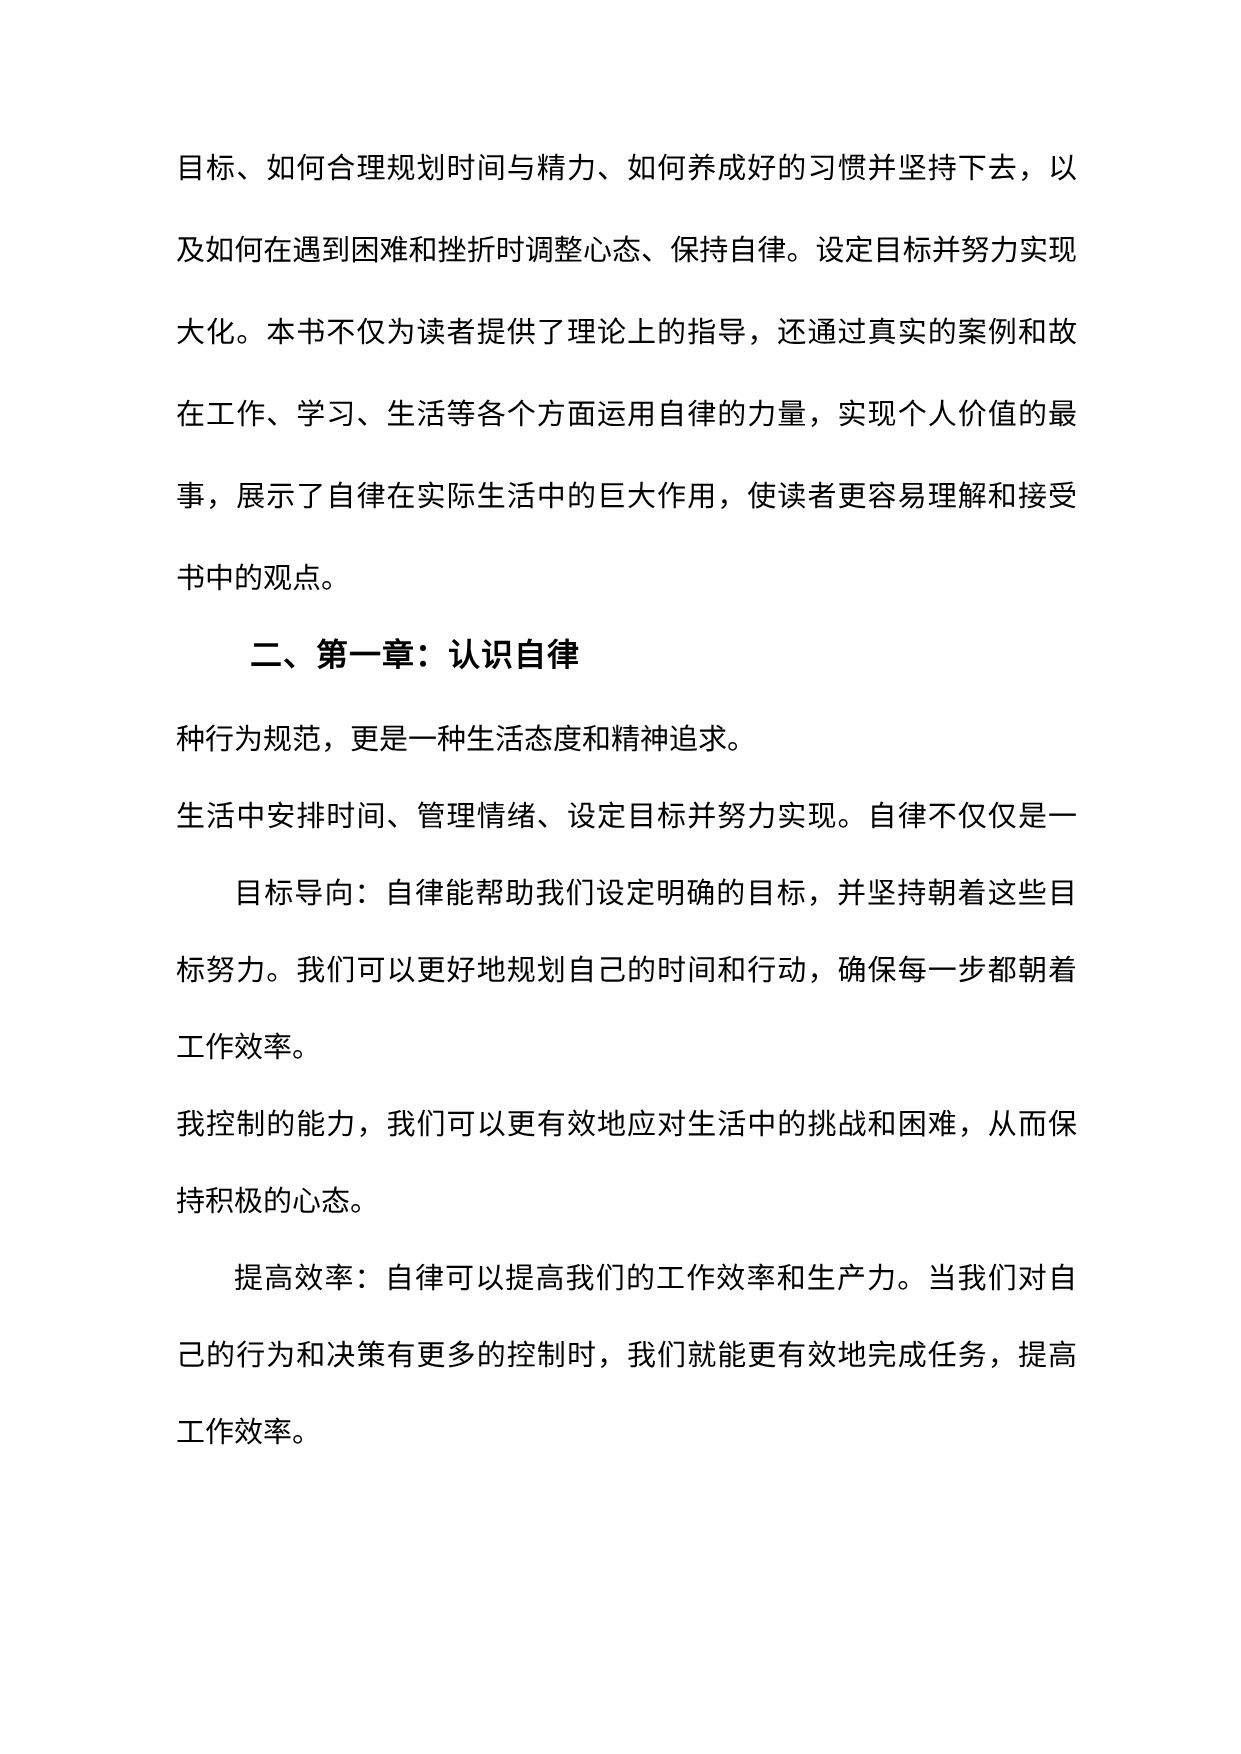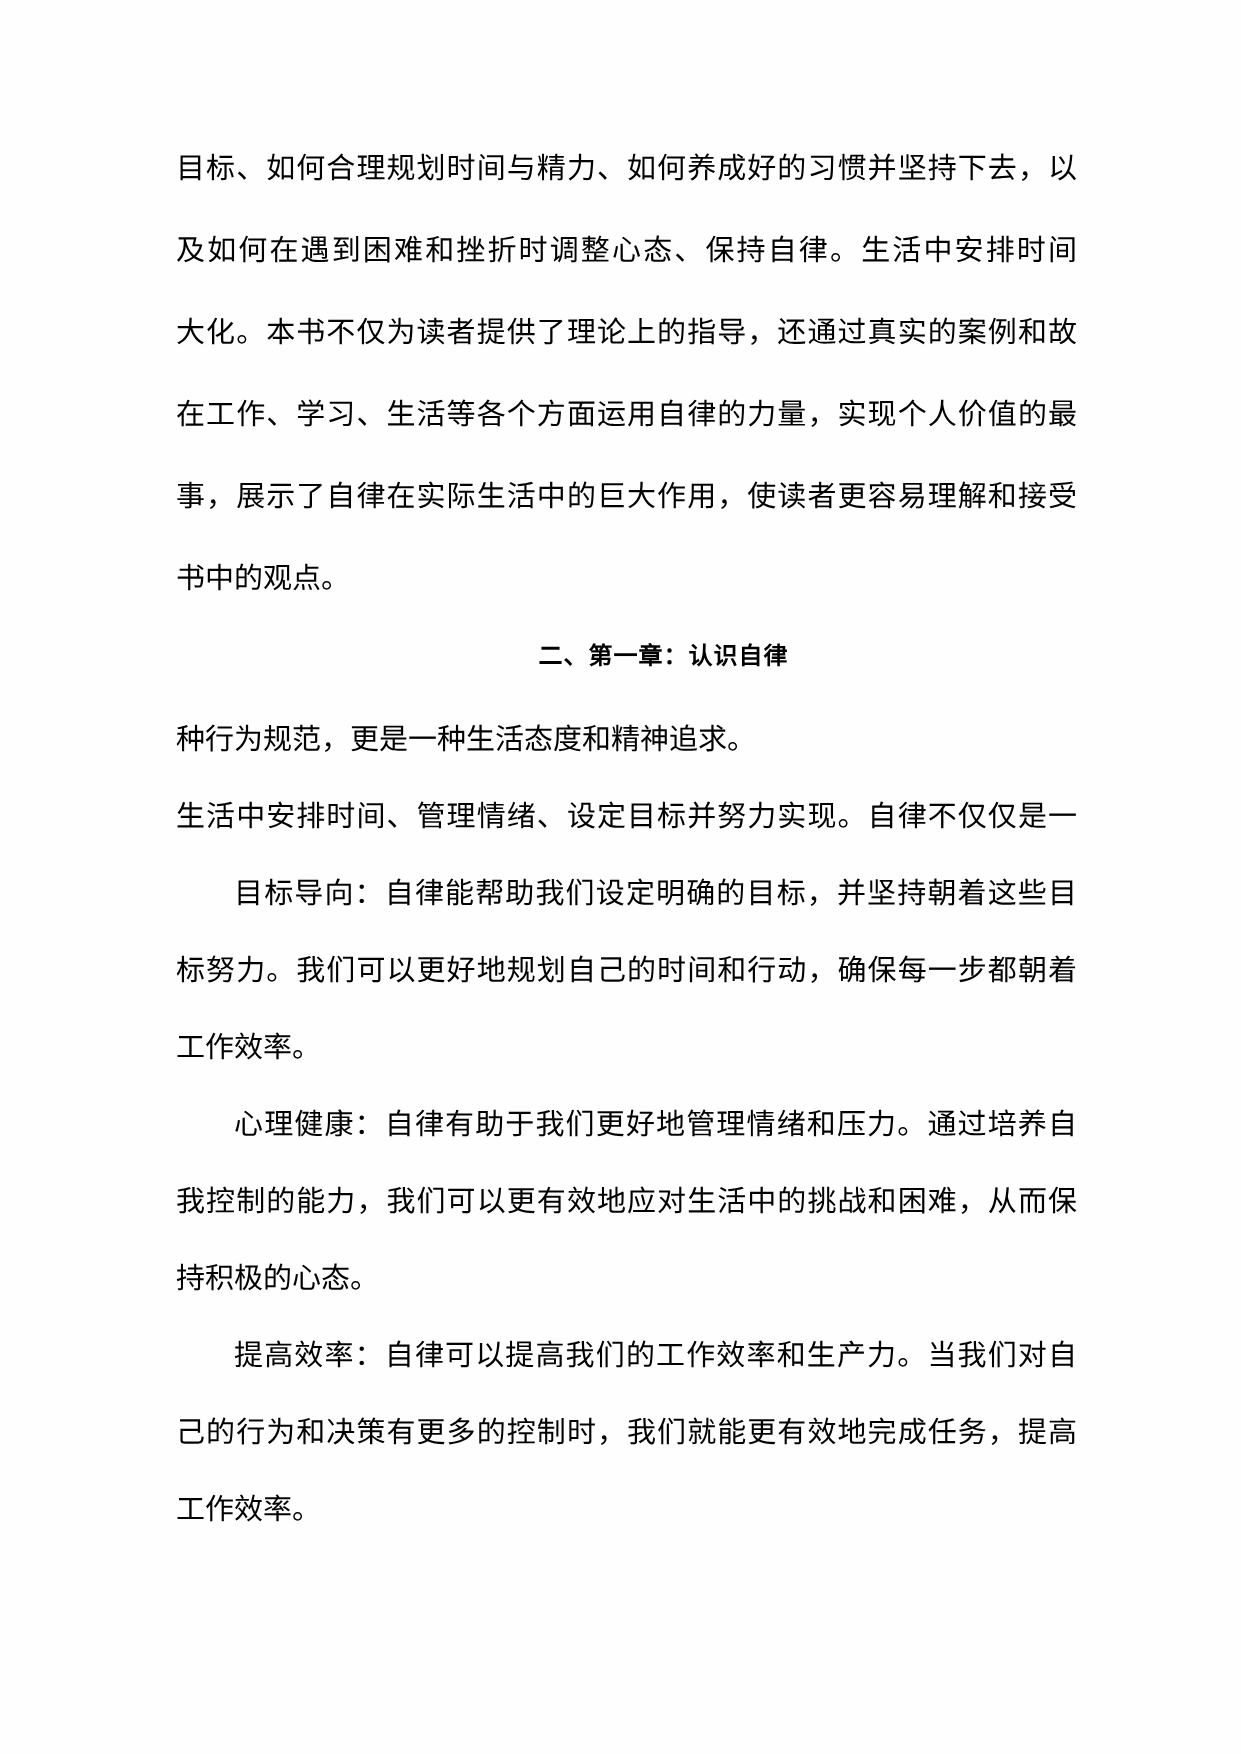"及如何在遇到困难和挫折时调整心态、保持自律。生活中安排时间" span.line { text: 生活中安排时间 -> 设定目标并努力实现 }
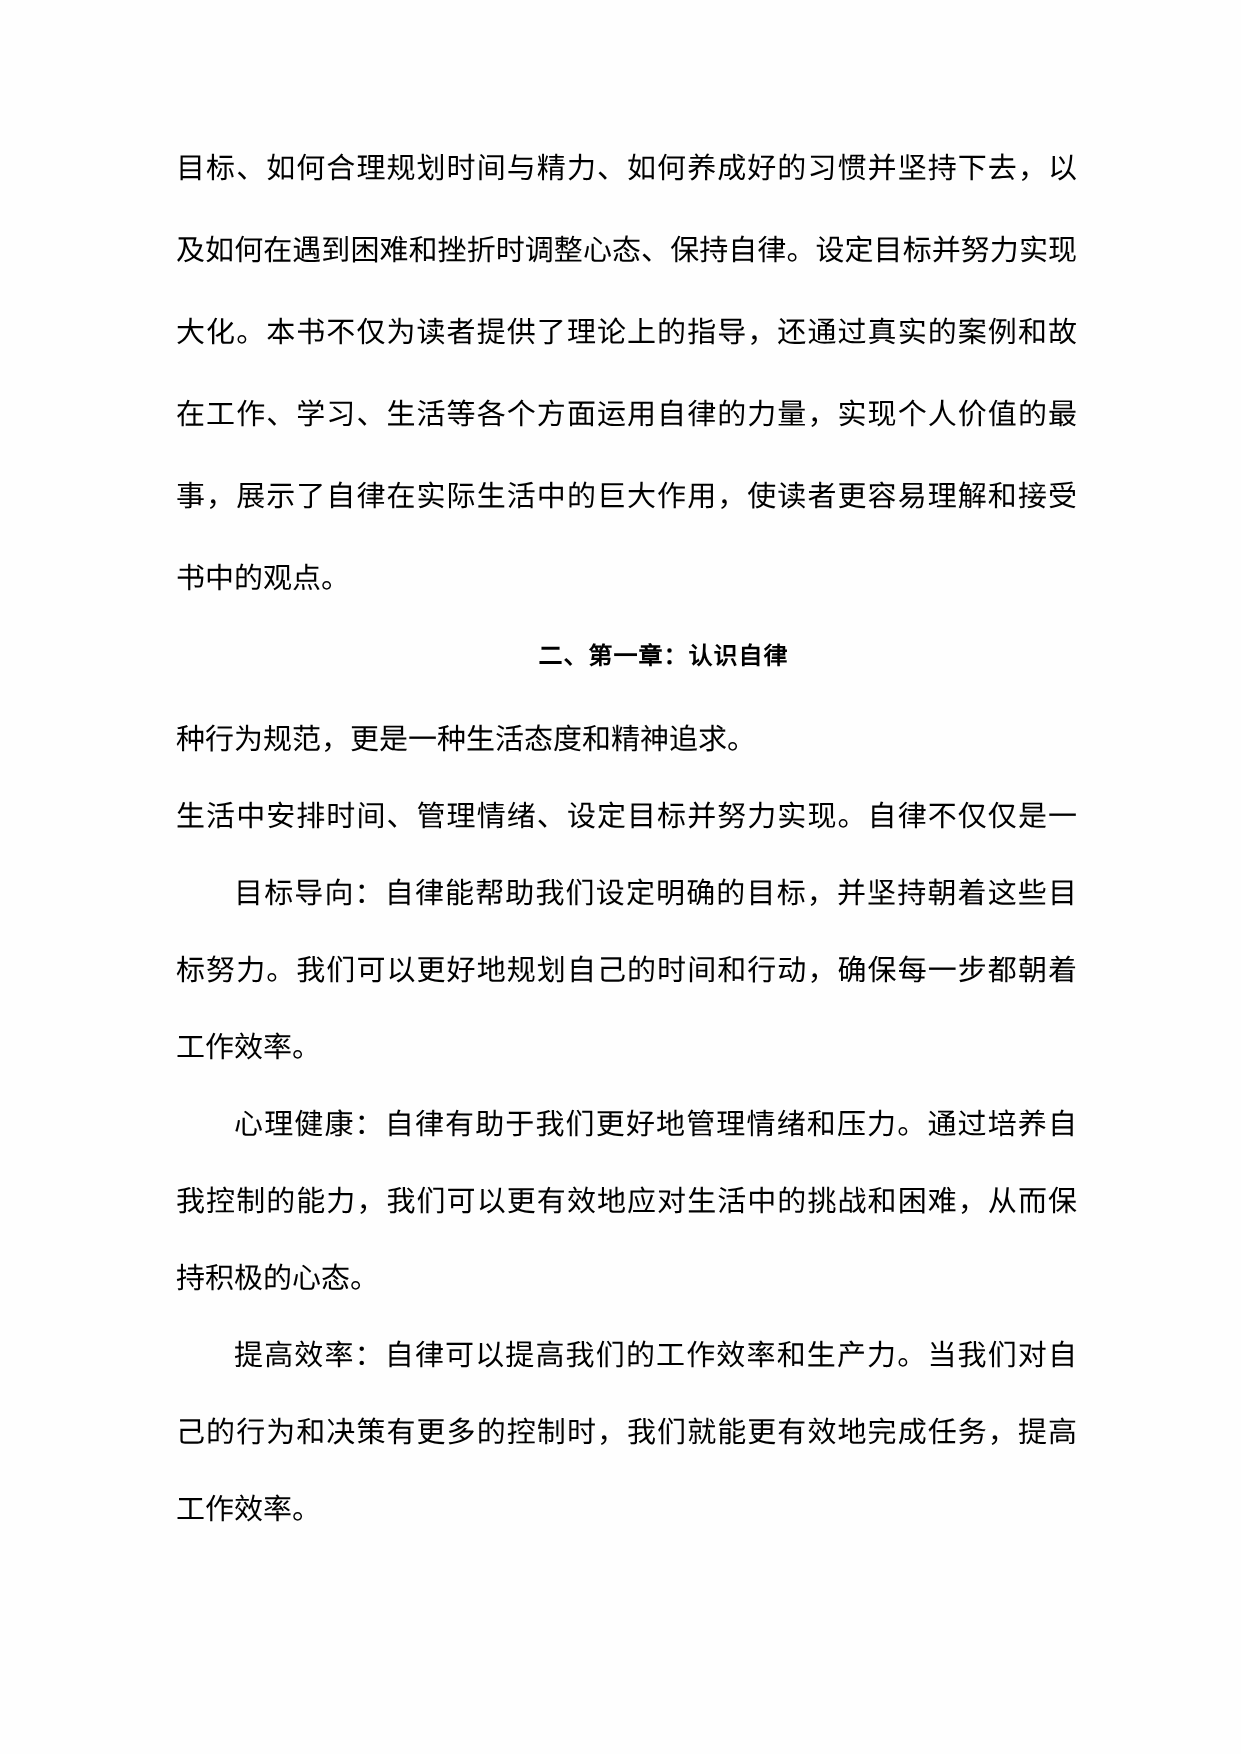"二、第一章：认识自律" .heading { font-size: 24px -> 32px; text-align: center -> none }
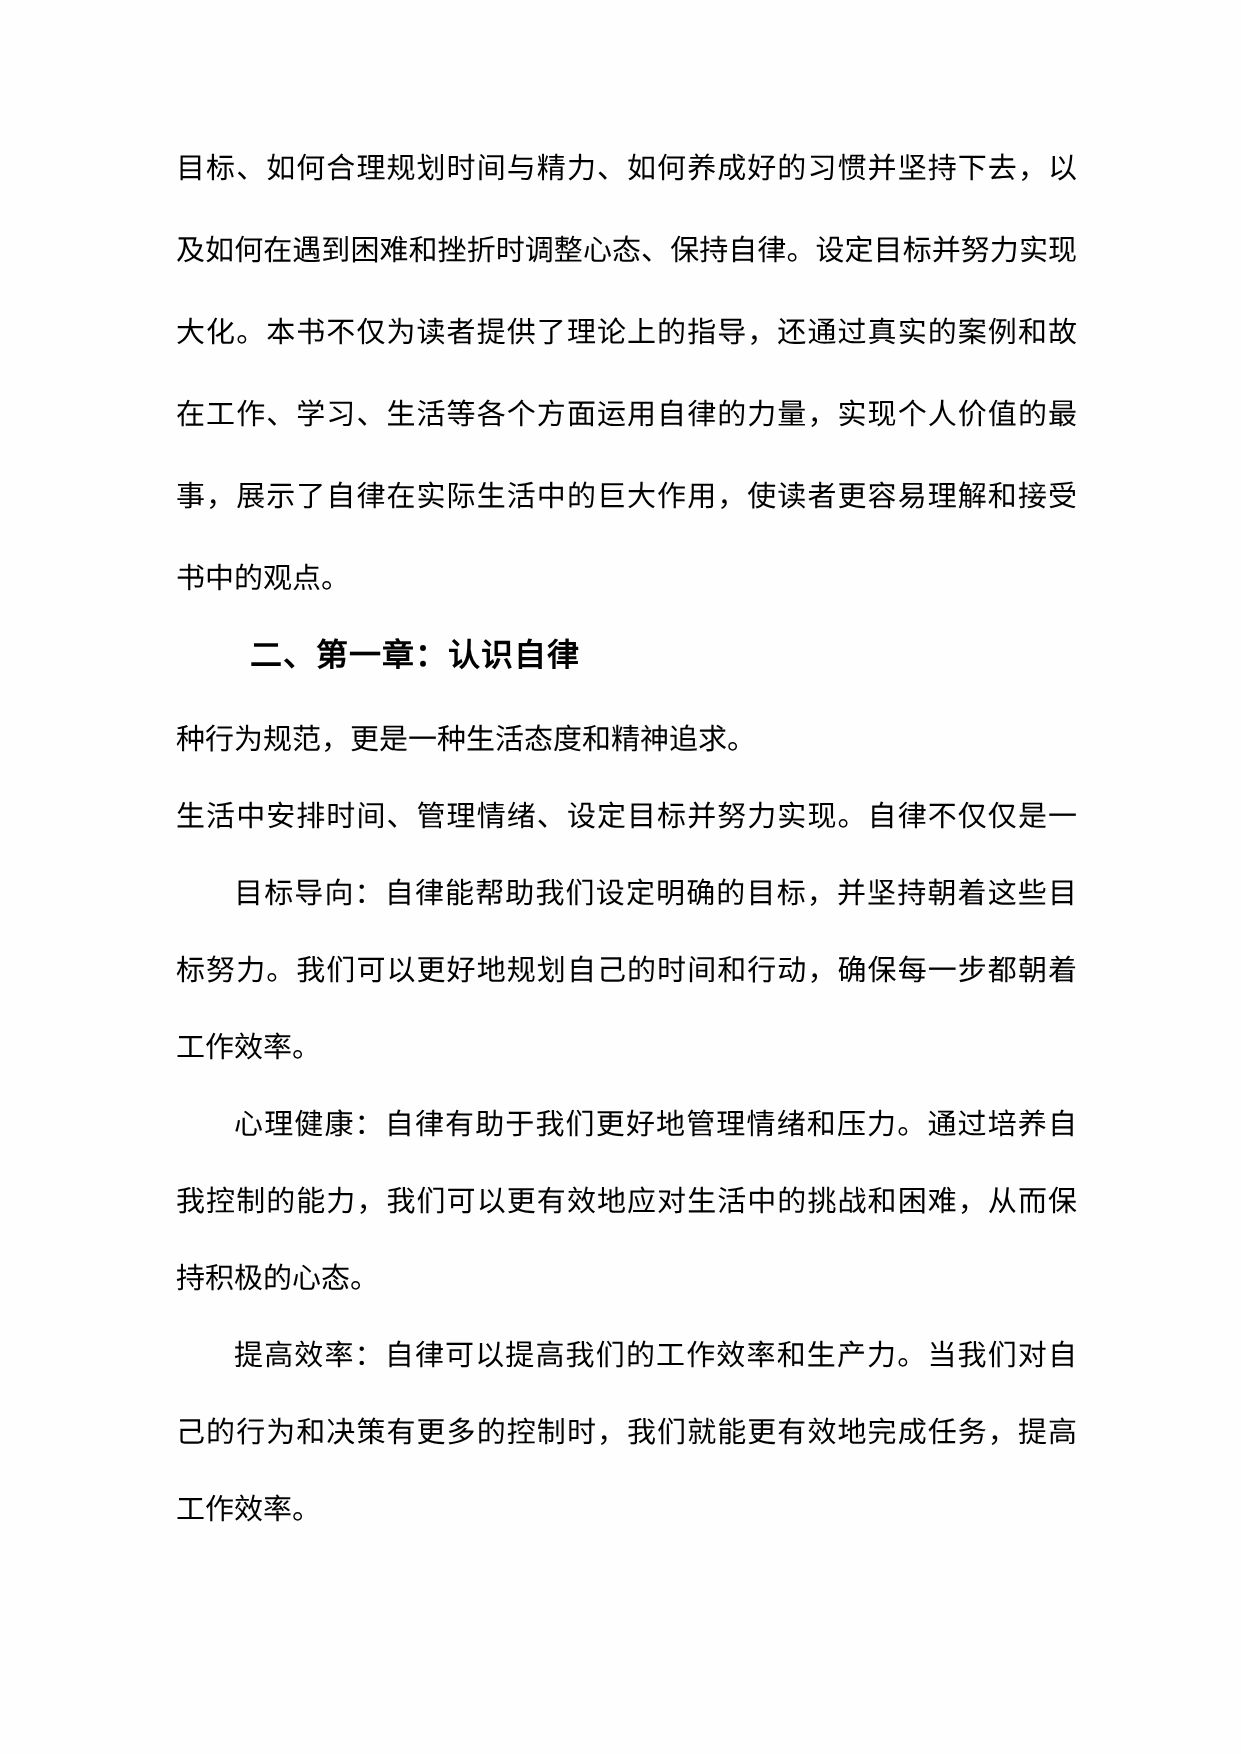"心理健康：自律有助于我们更好地管理情绪和压力。通过培养自" span.line { html: <span>心理健康：自律有助于我们更好地管理情绪和压力。通过培养自</span> -> none }
